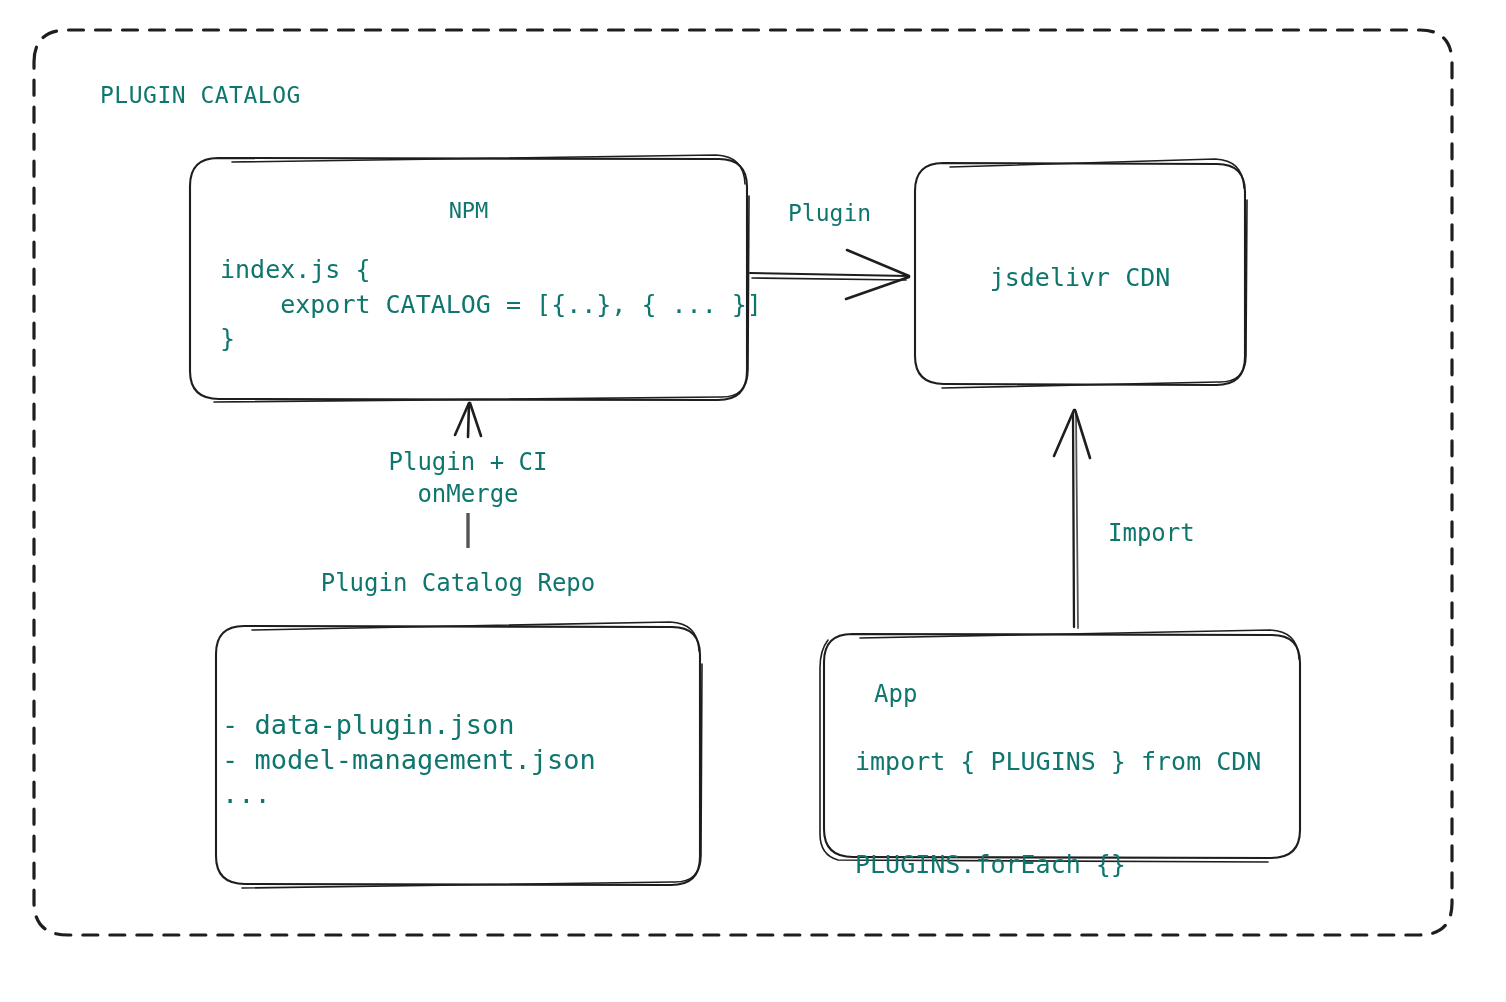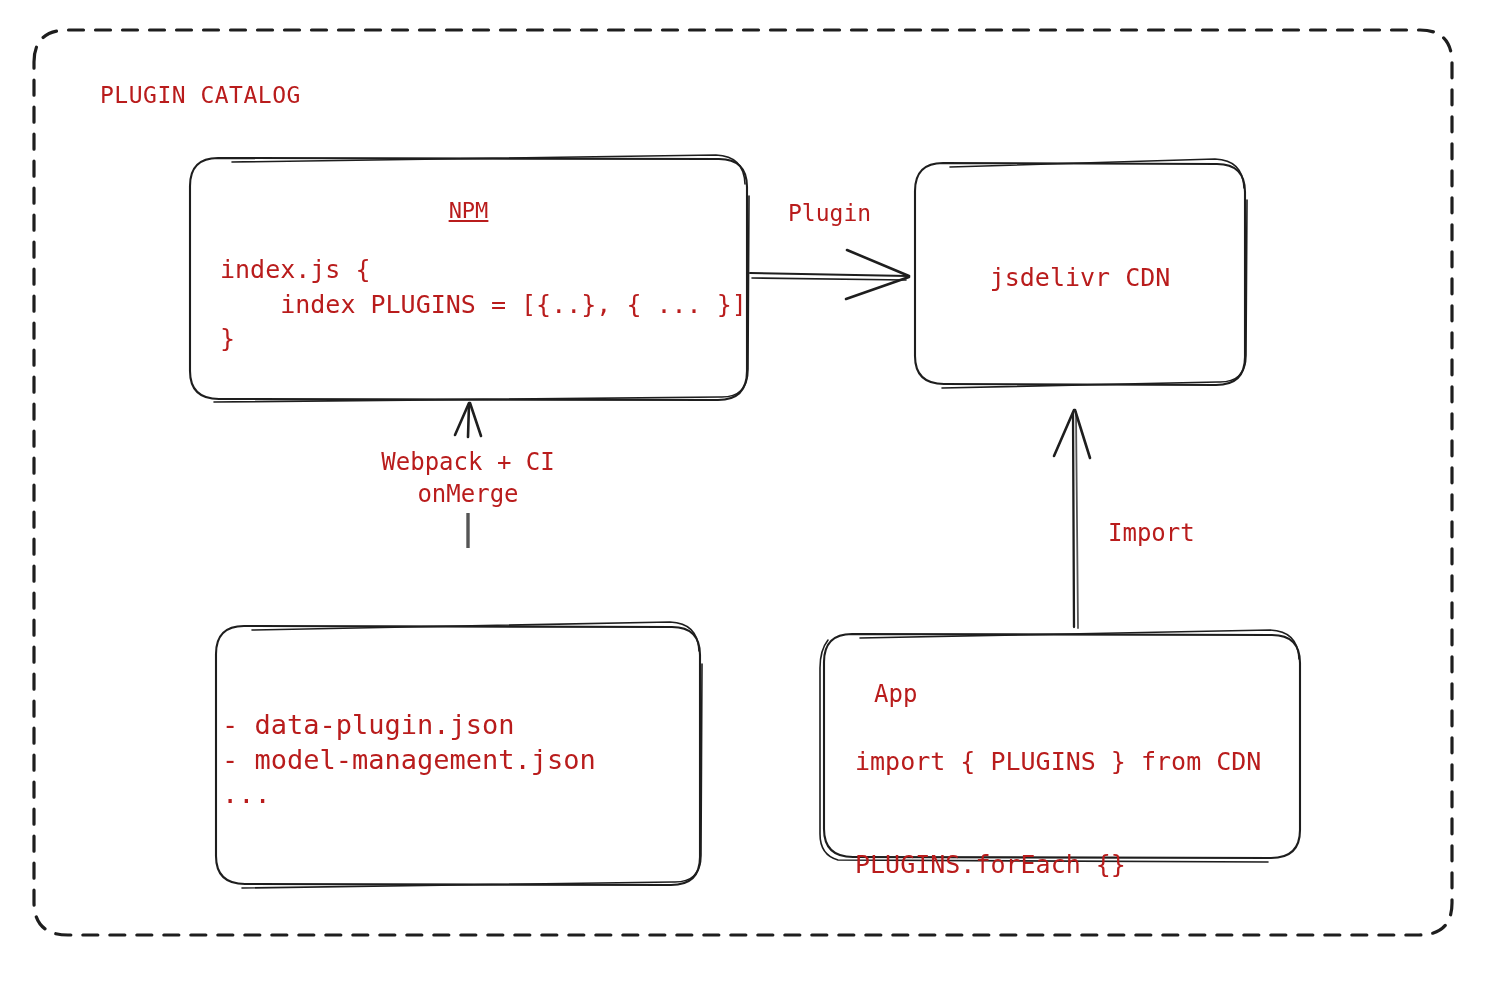"PLUGIN CATALOG" .lbl { color: #b91c1c -> #0f766e }
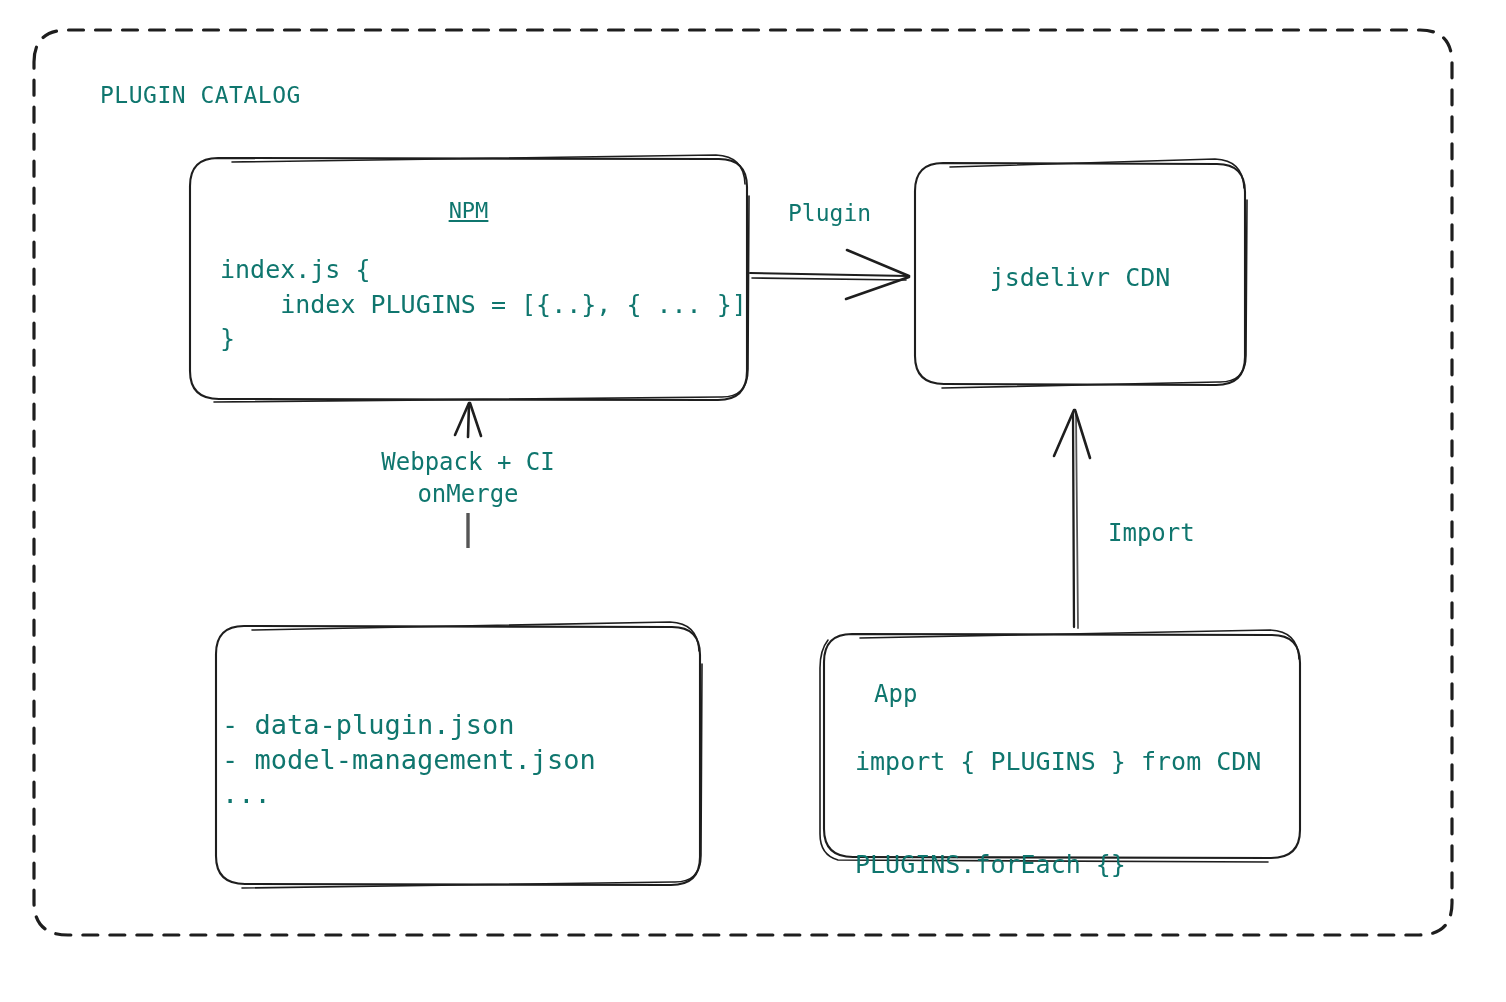"NPM" #npm-title { text-decoration: underline -> none }
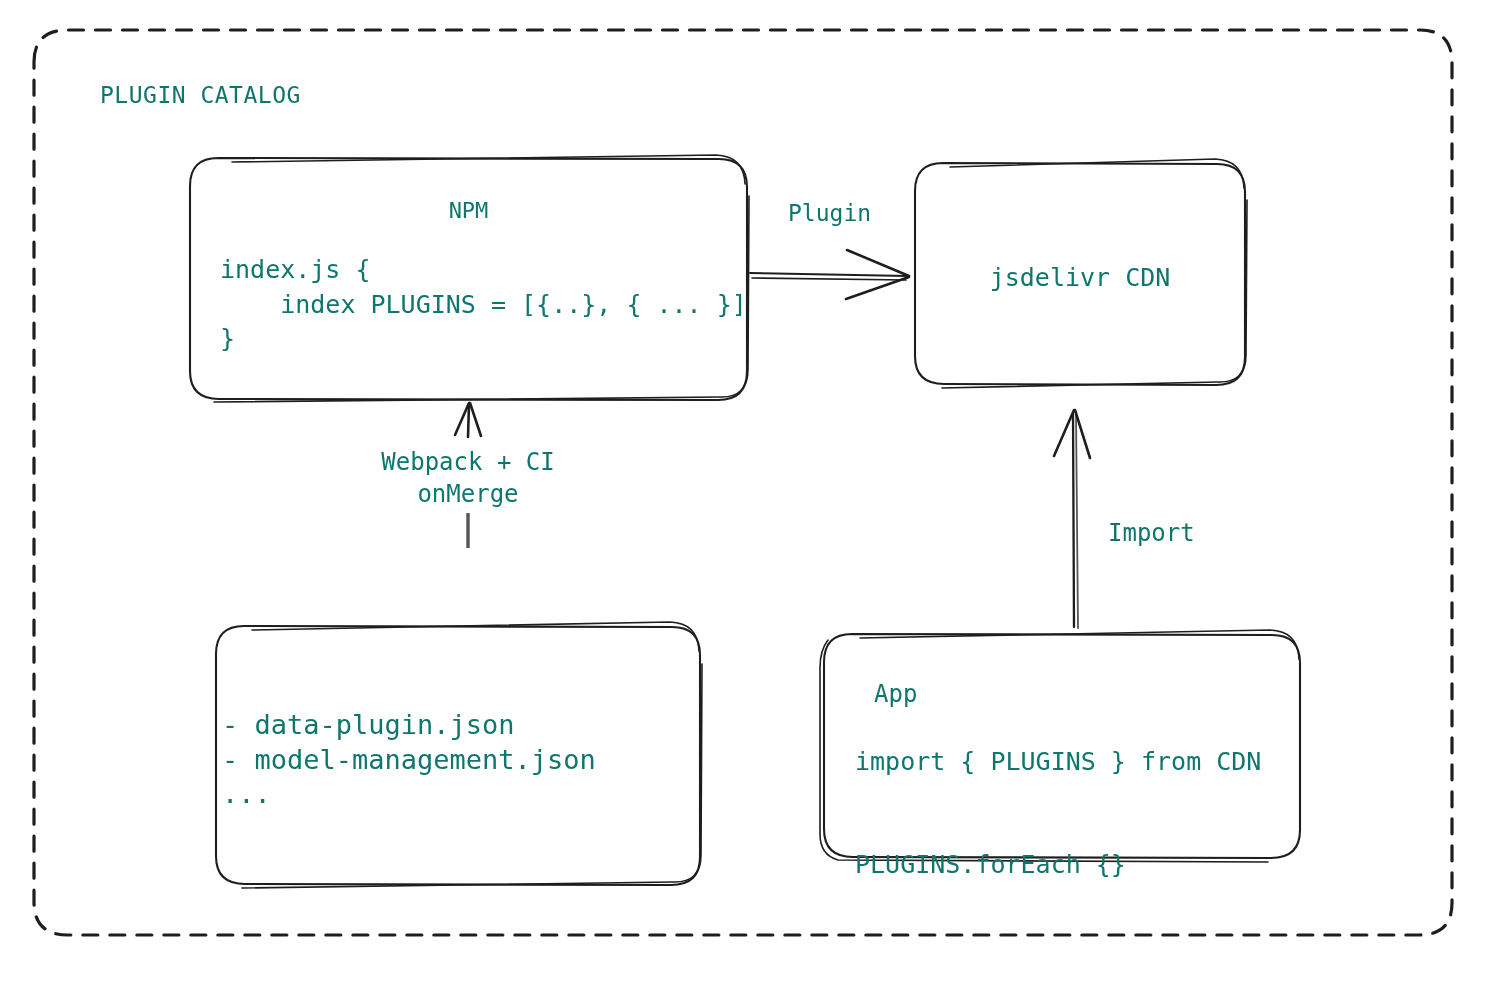"index.js {" div.lbl { text: index PLUGINS -> export CATALOG }
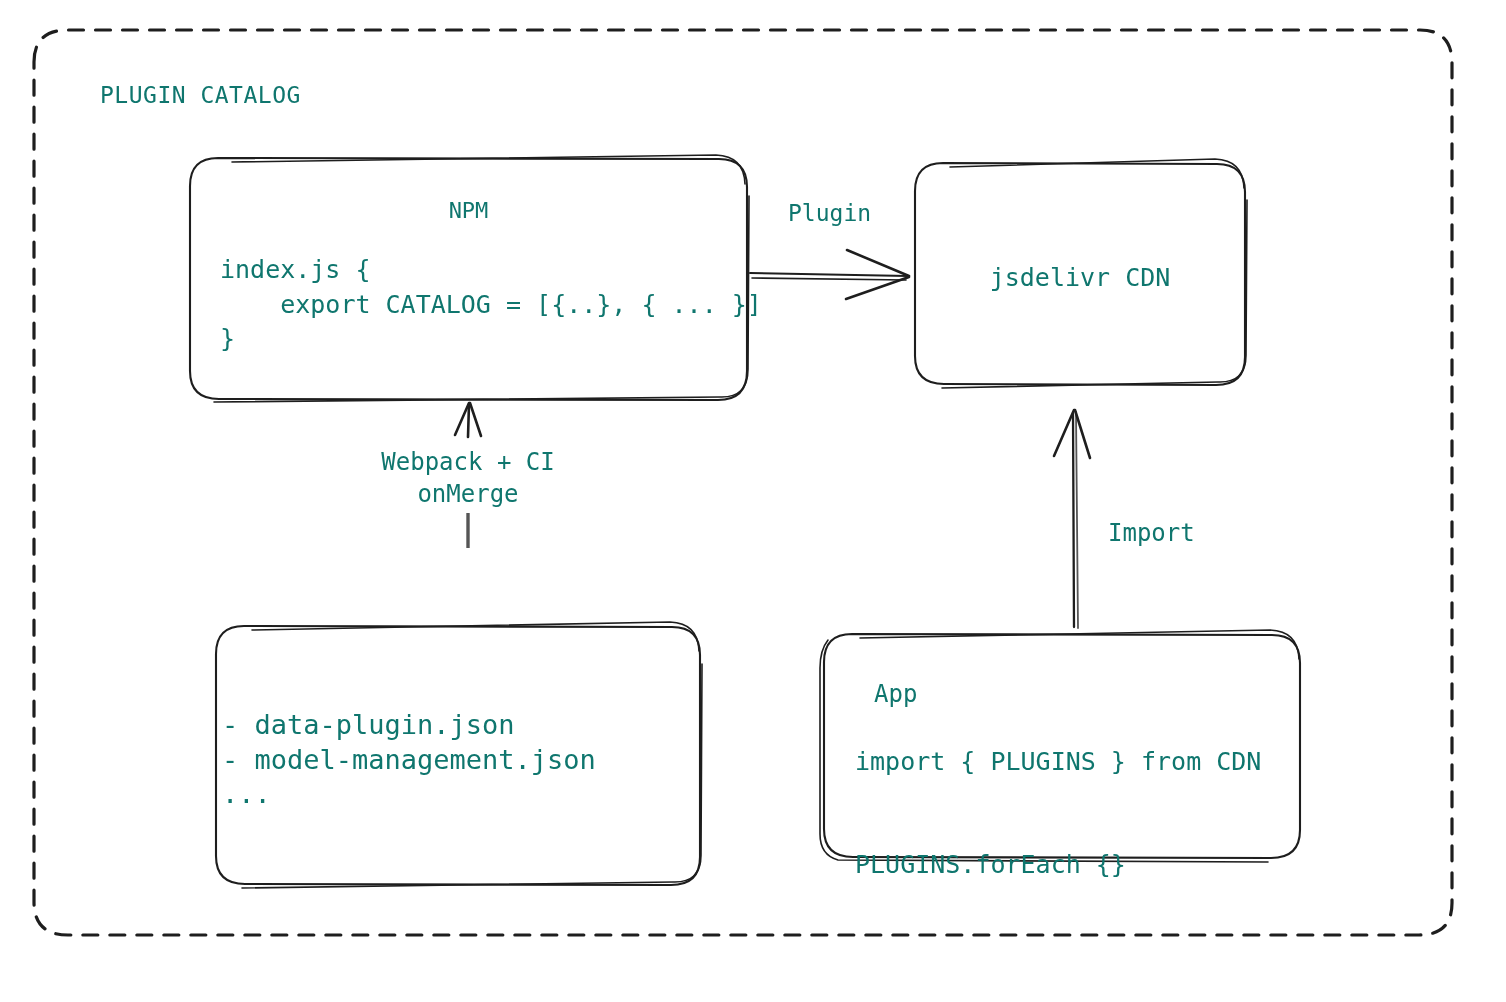"Webpack + CI" div.lbl { text: Webpack -> Plugin }
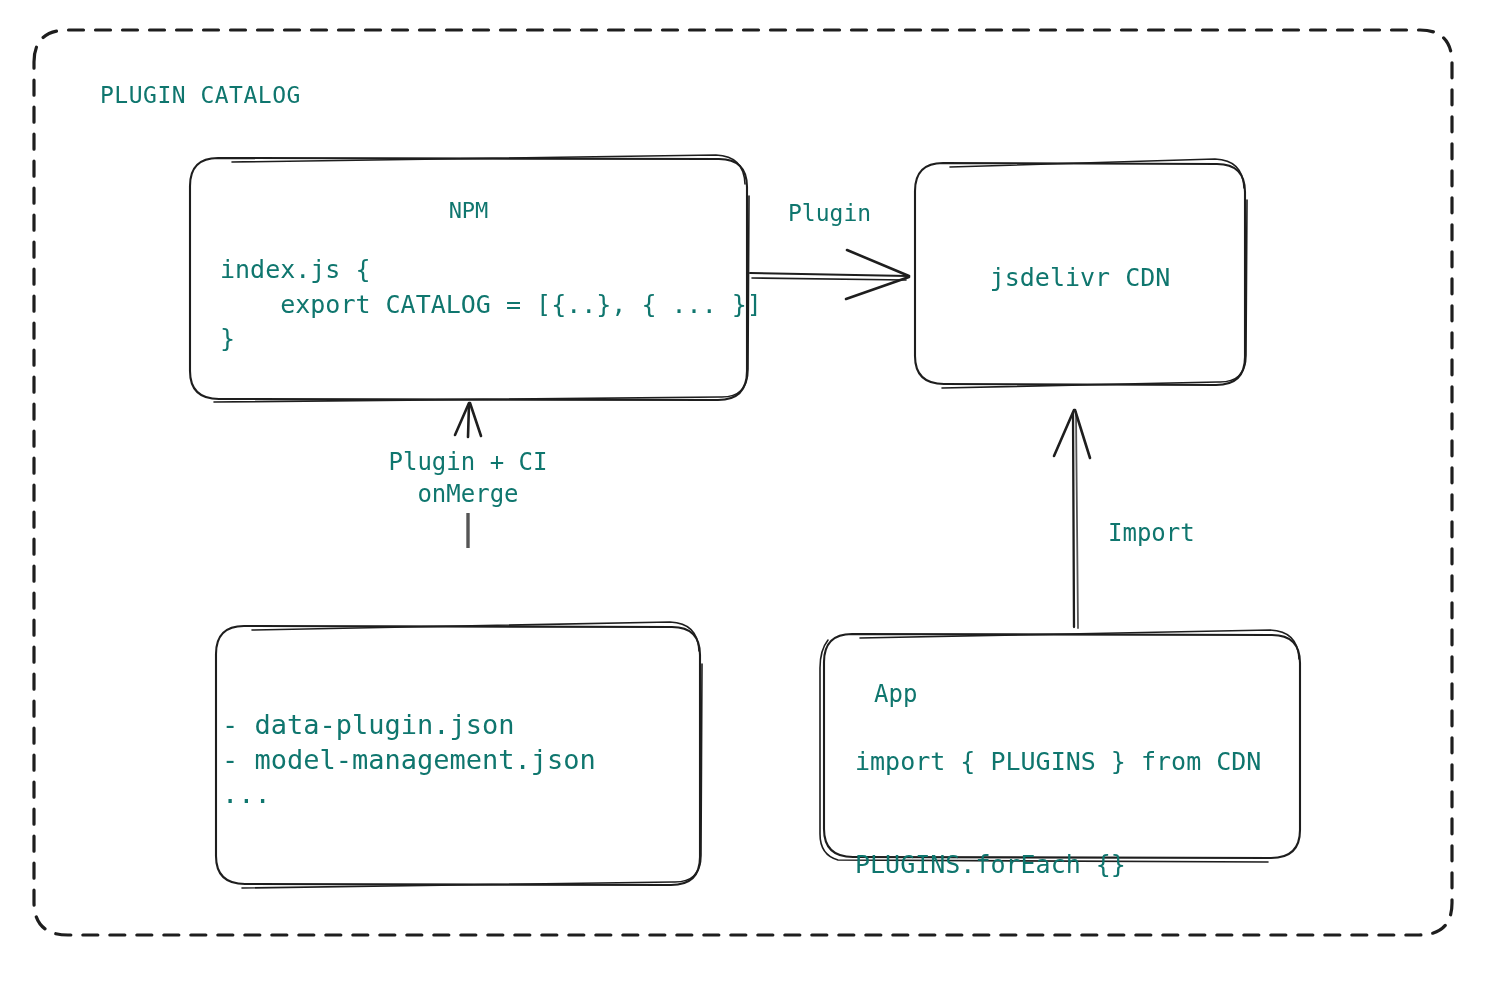"Plugin Catalog Repo" div.lbl { html: none -> <div>Plugin Catalog Repo</div> }
